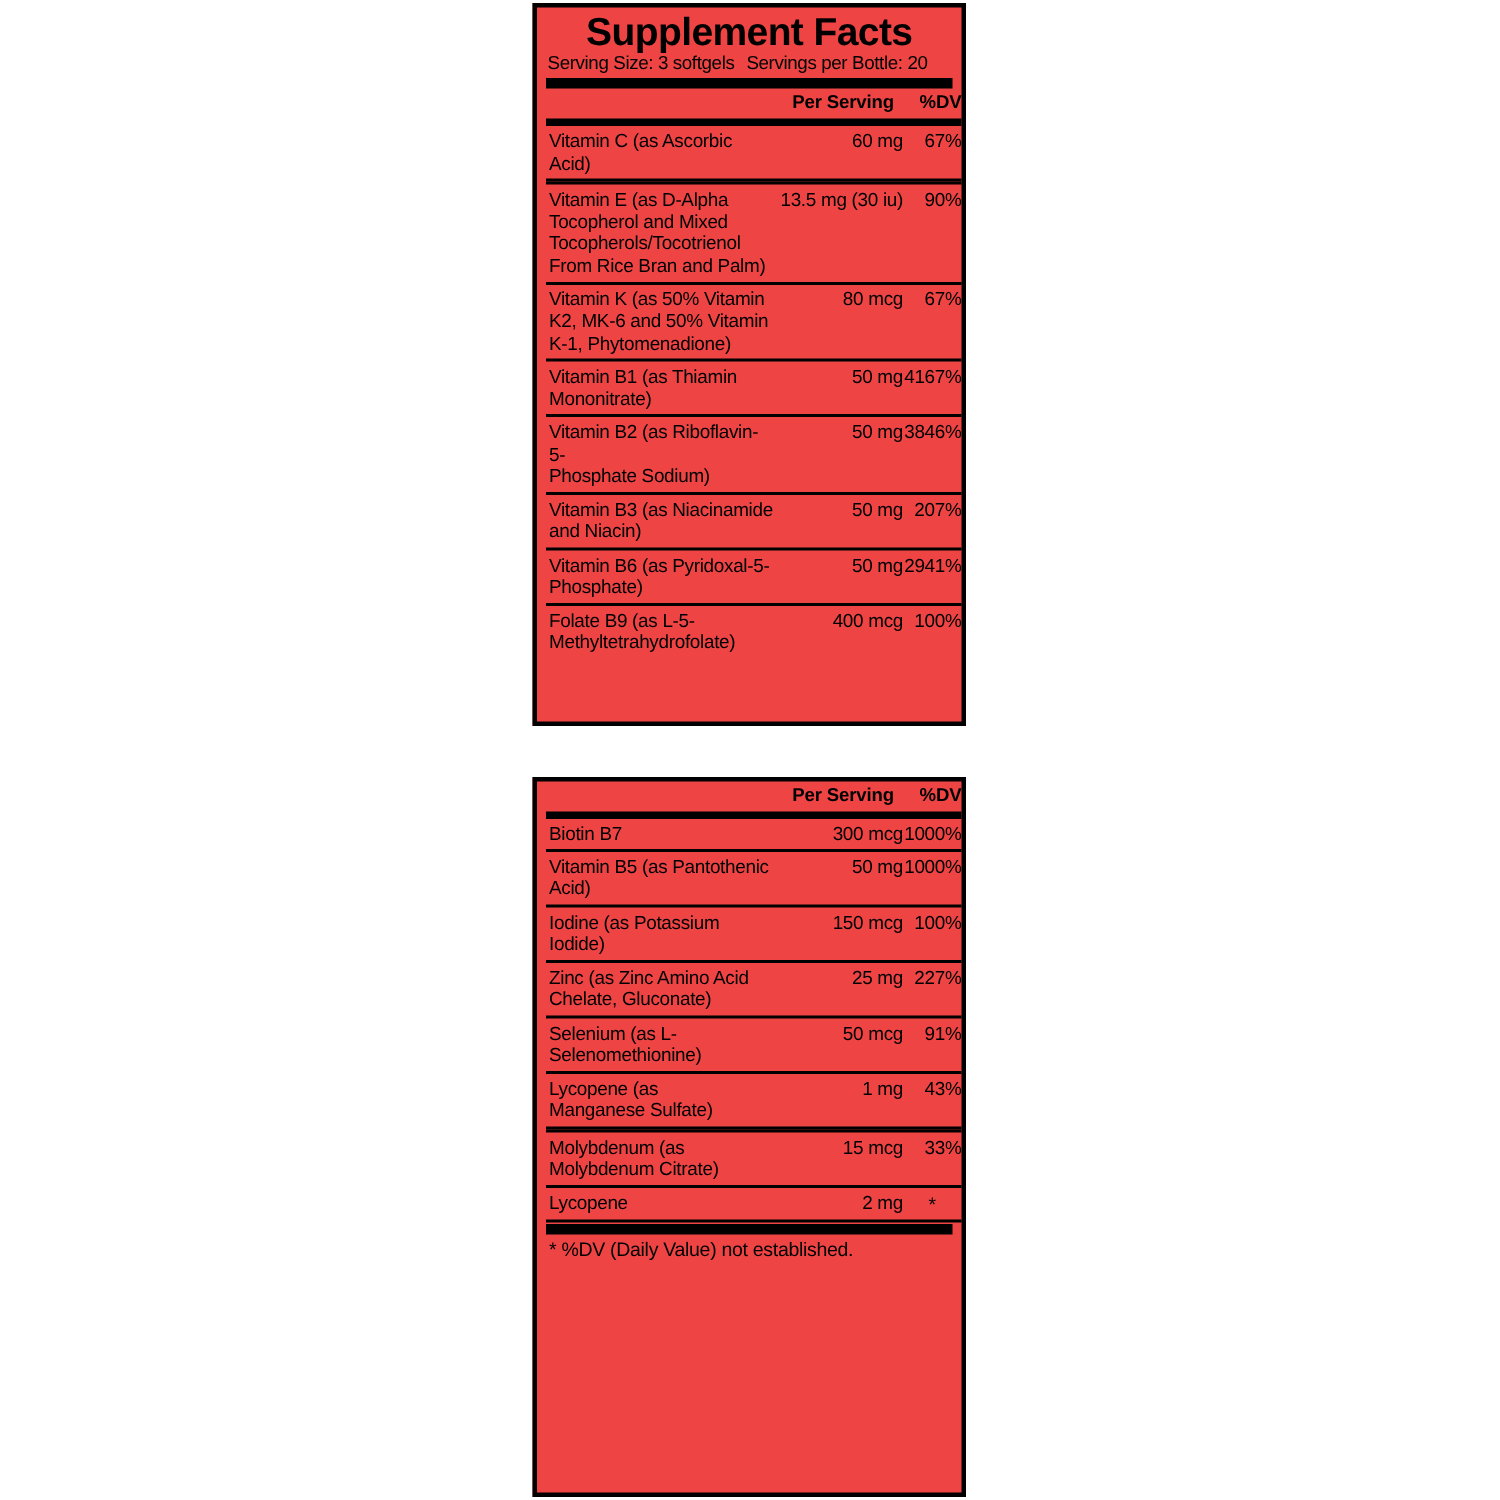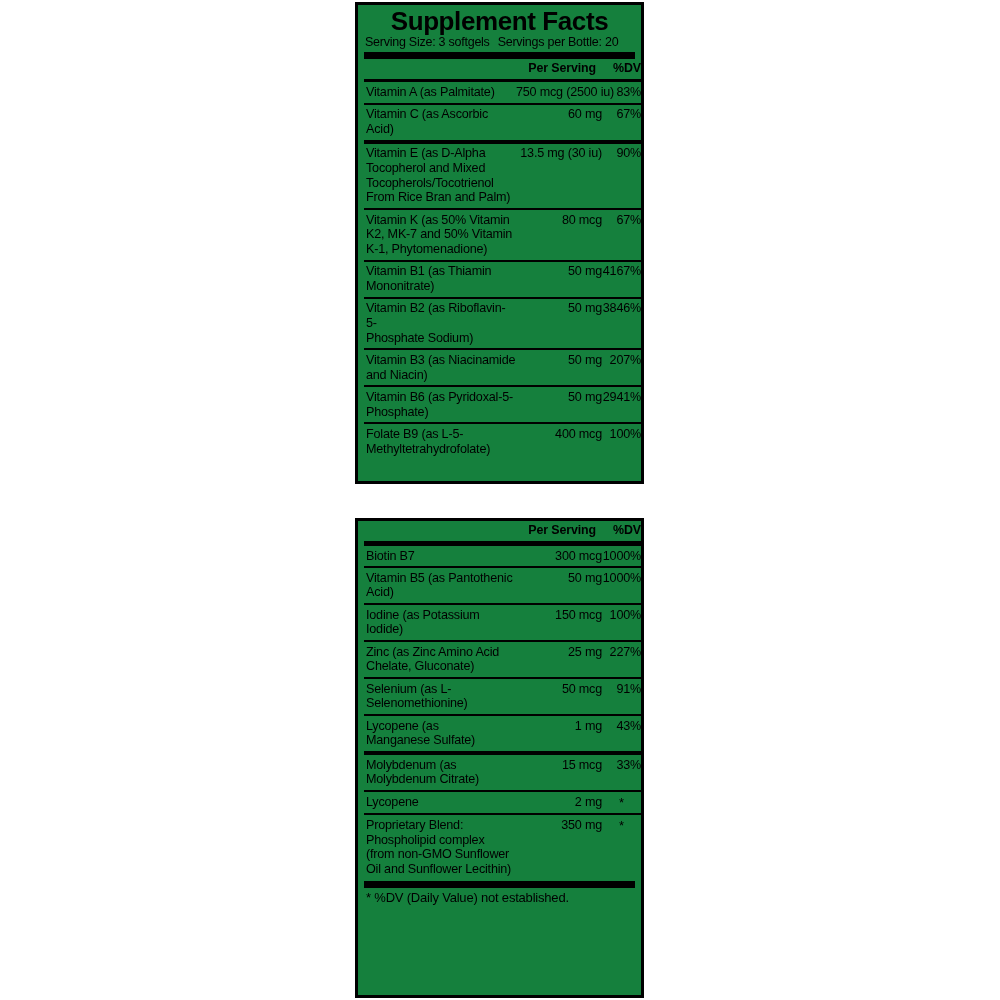"Supplement Facts" .panel { background: #15803d -> #ef4444 }
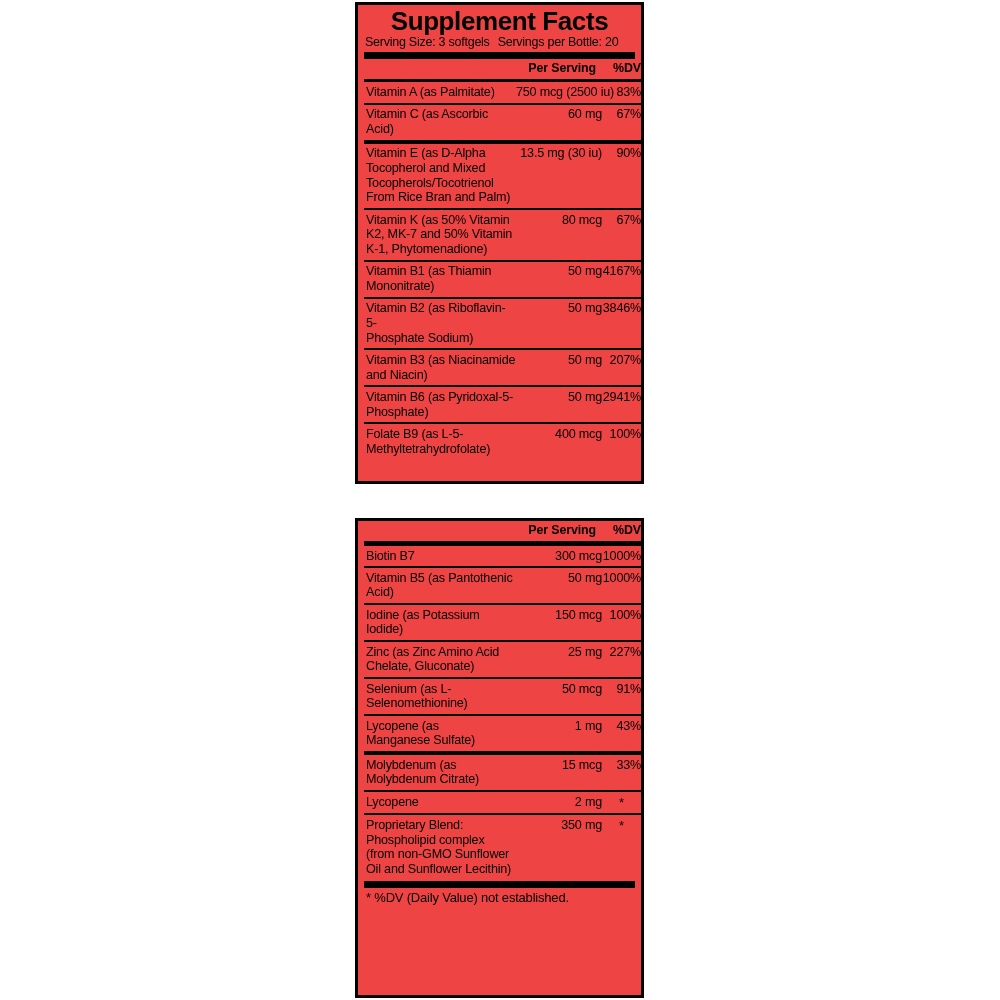"Vitamin A (as Palmitate)" tr.row { html: <tr> <td> <span>Vitamin A (as Palmitate)</span> </td> <td><span>750 mcg (2500 iu)</span></td> <td>83%</td> </tr> -> none }
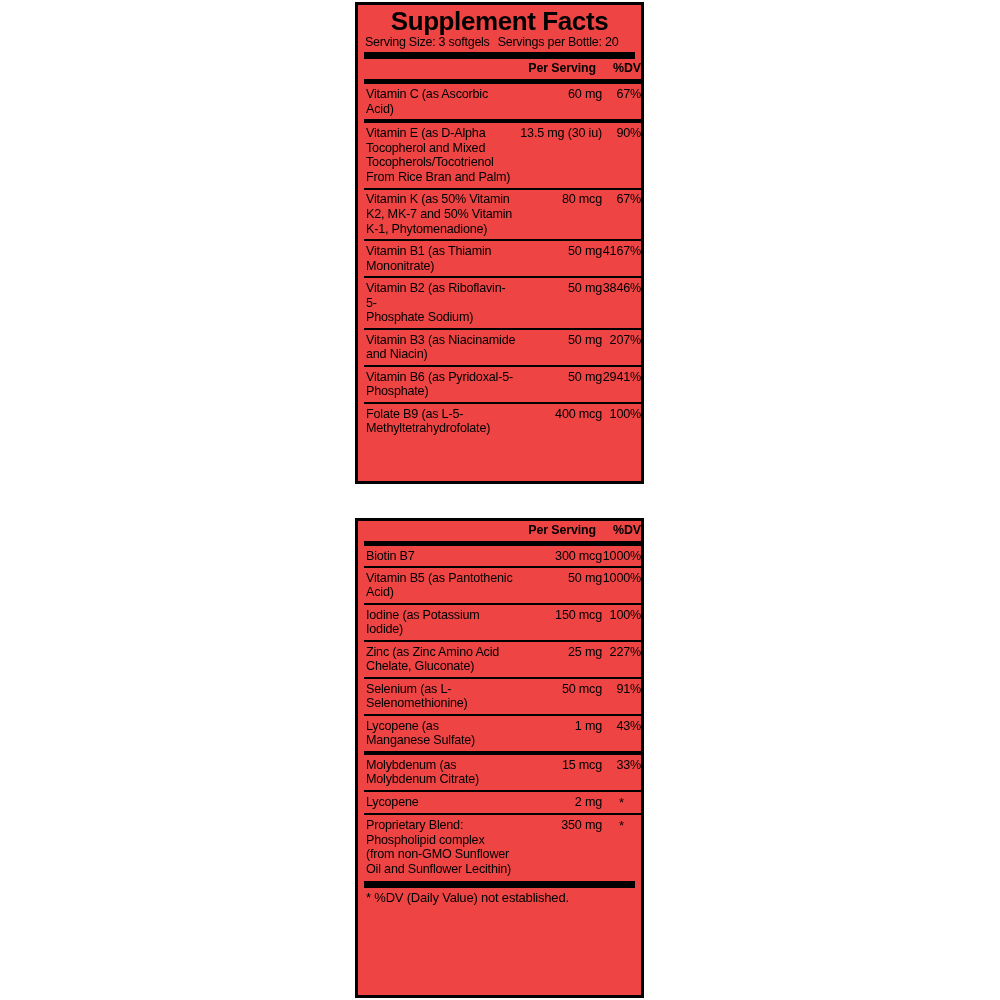"Vitamin K (as 50% Vitamin" span.nm { text: MK-7 -> MK-6 }
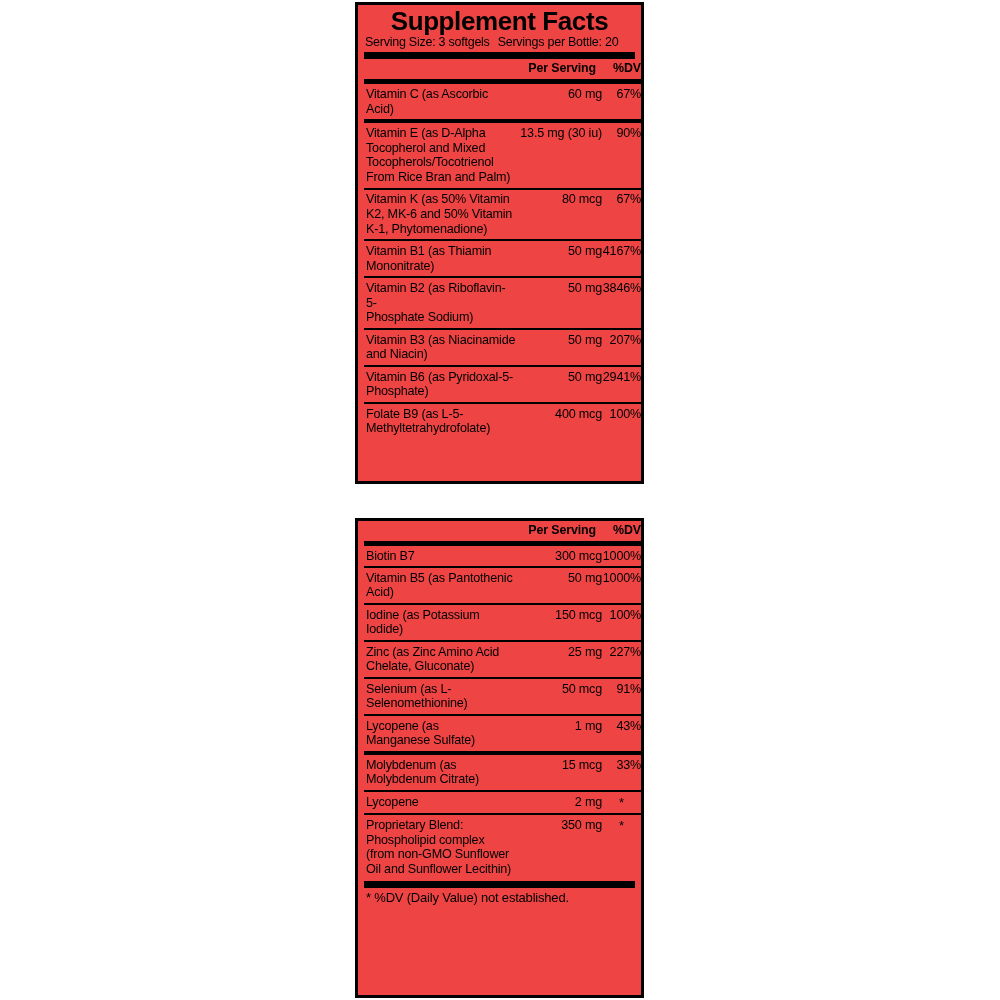"Proprietary Blend:" tr.row { html: <tr> <td> <span>Proprietary Blend: Phospholipid complex (from non-GMO Sunflower Oil and Sunflower Lecithin)</span> </td> <td><span>350 mg</span></td> <td><span>*</span></td> </tr> -> none }
